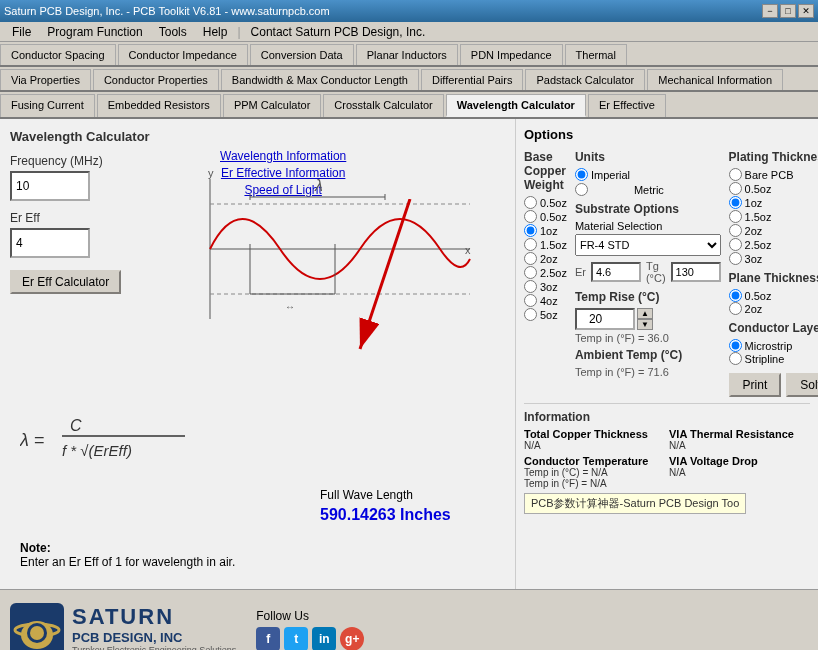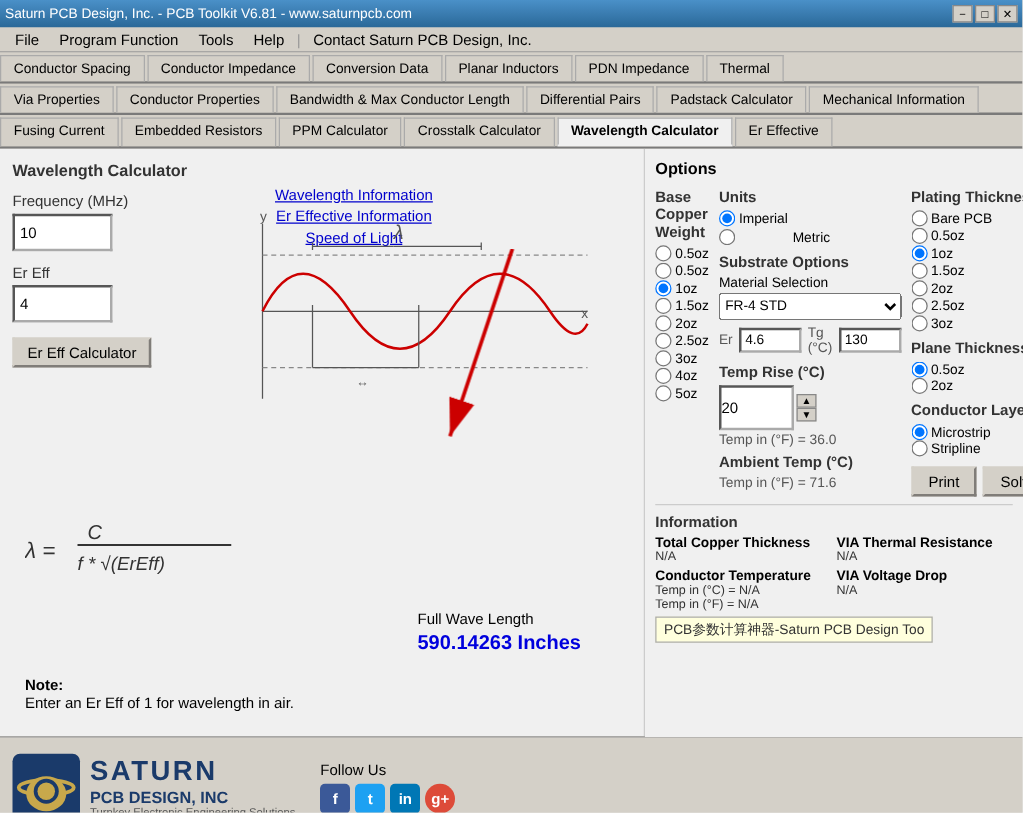"20" .temp-input { height: 36px -> 22px; padding: 2px 0 -> 2px 12px }
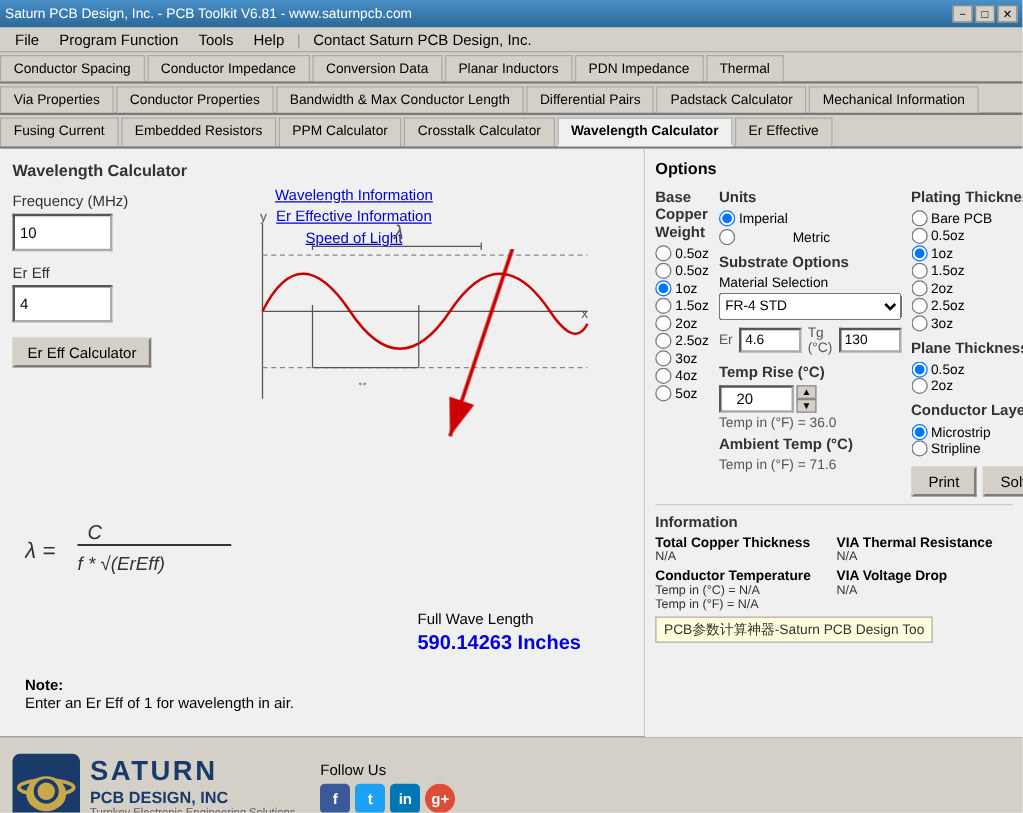"Full Wave Length" div { left: 334px -> 320px }
